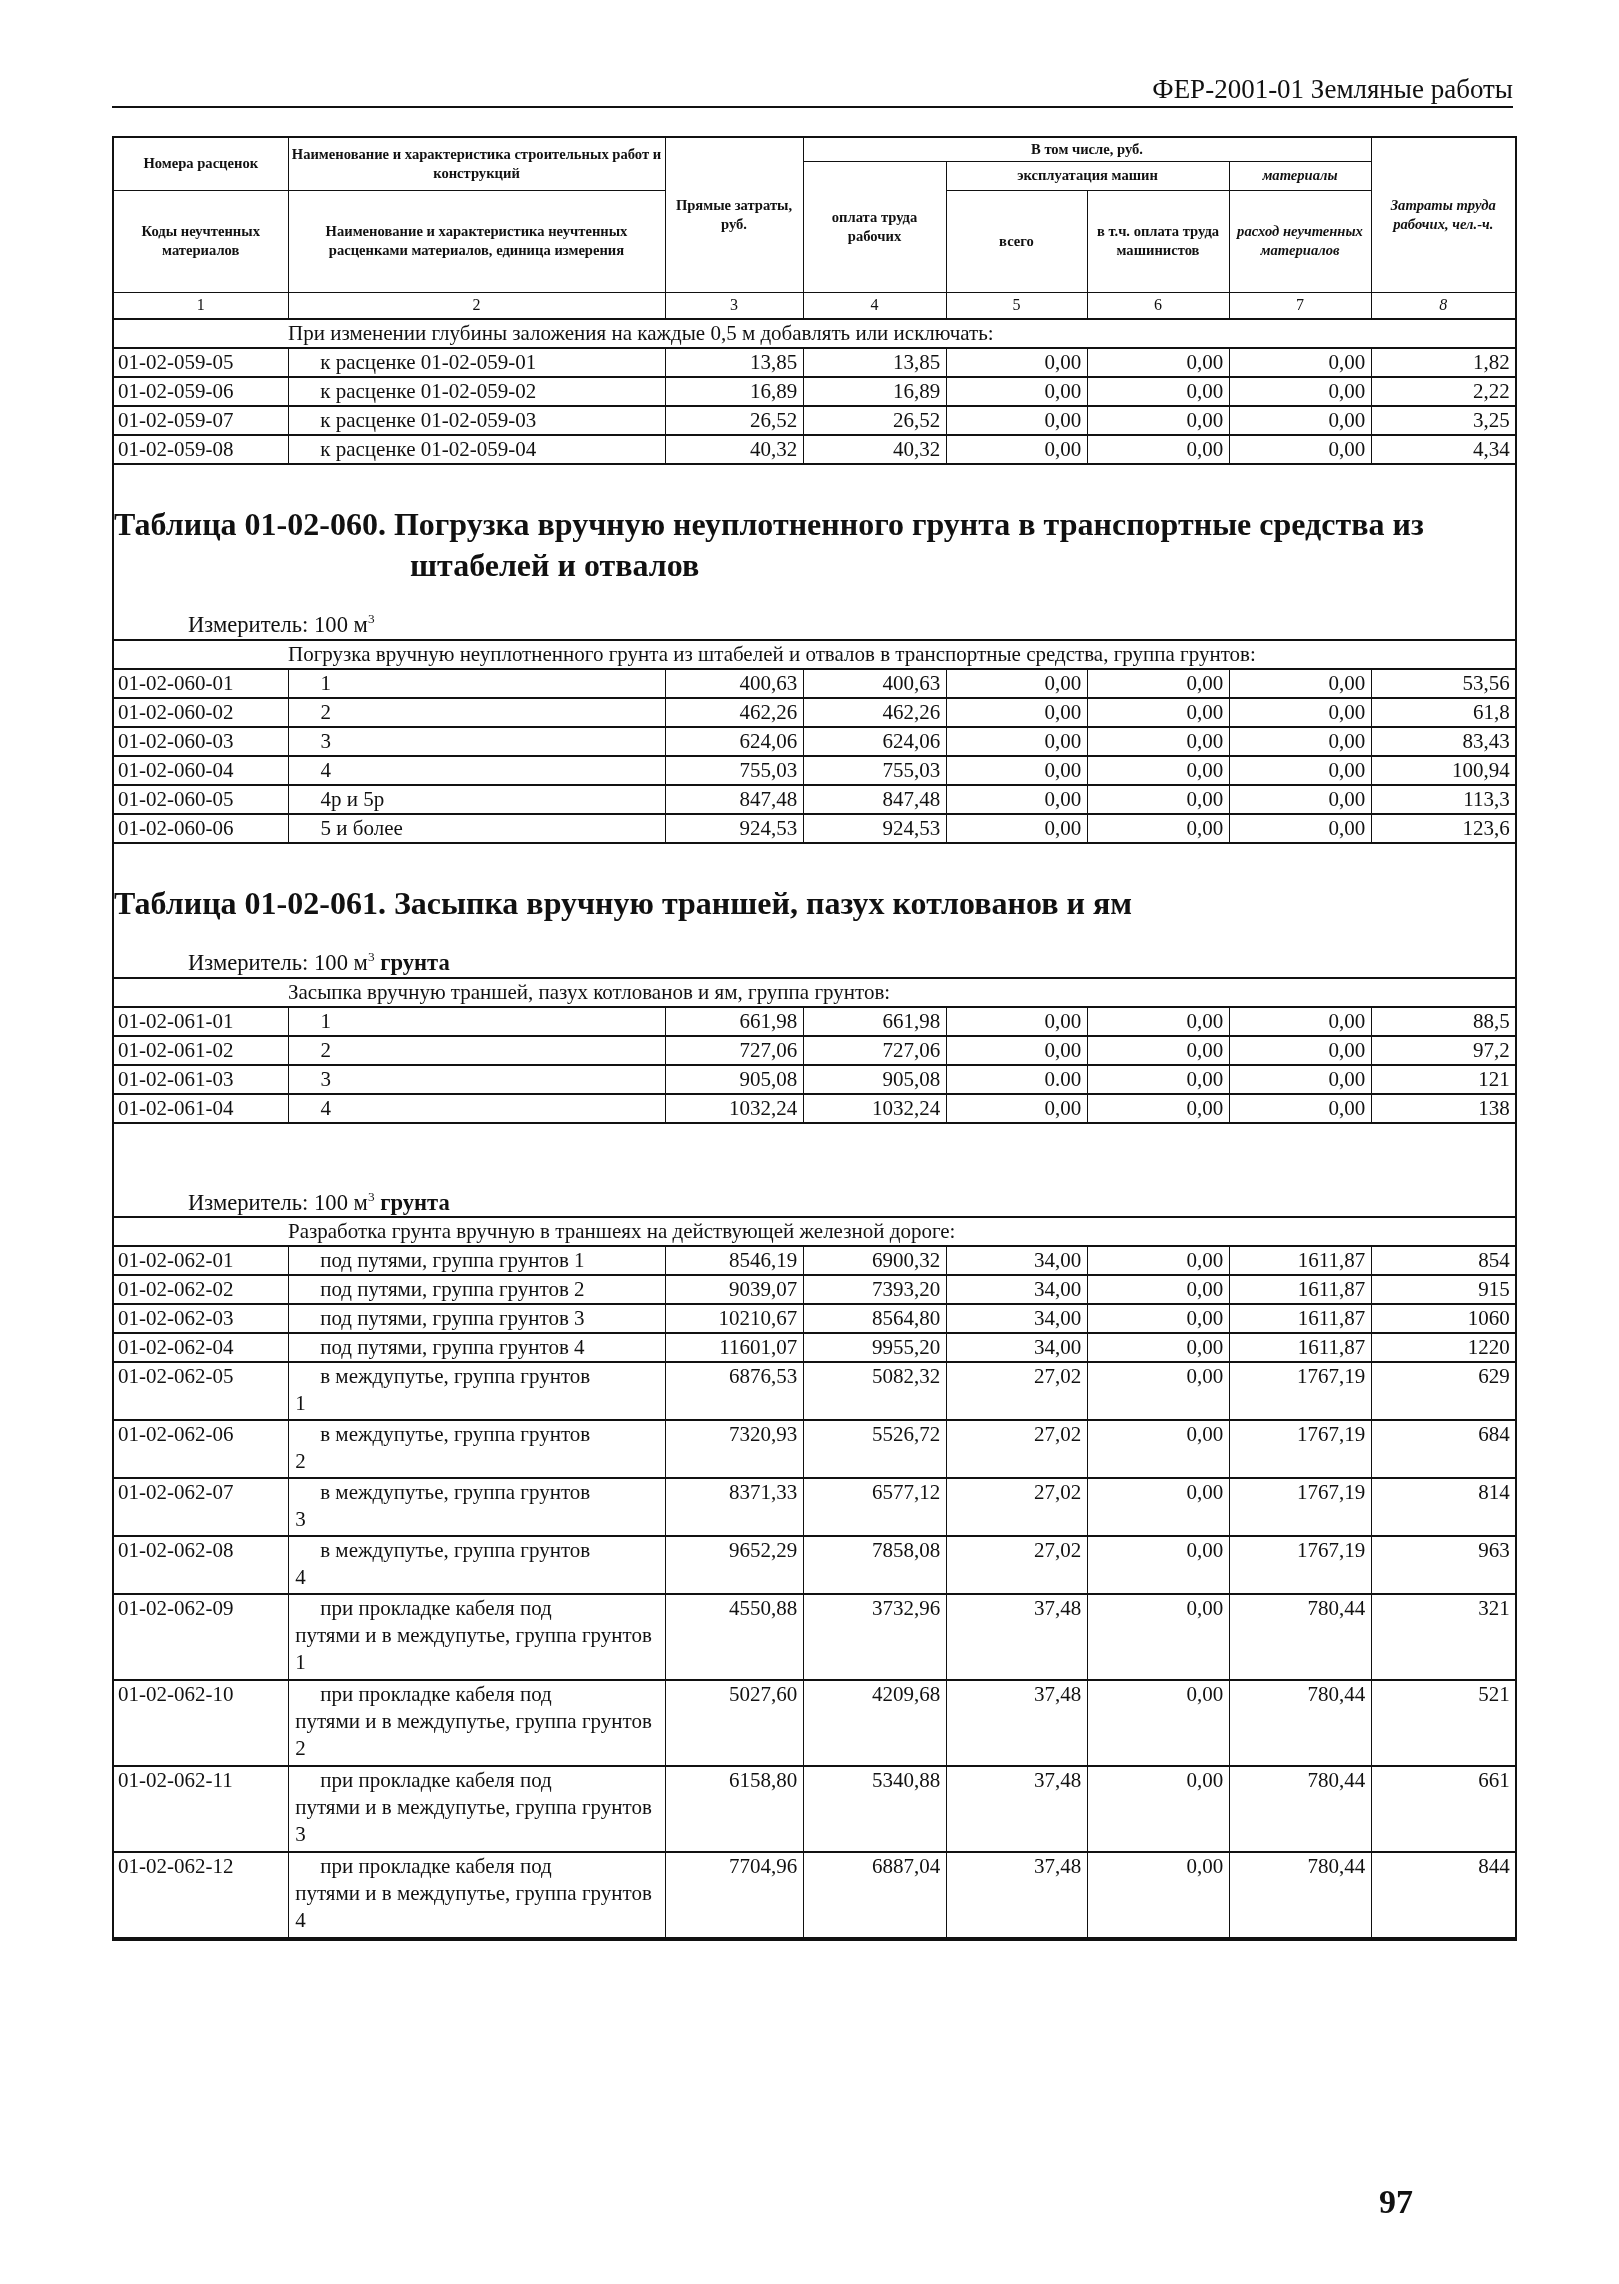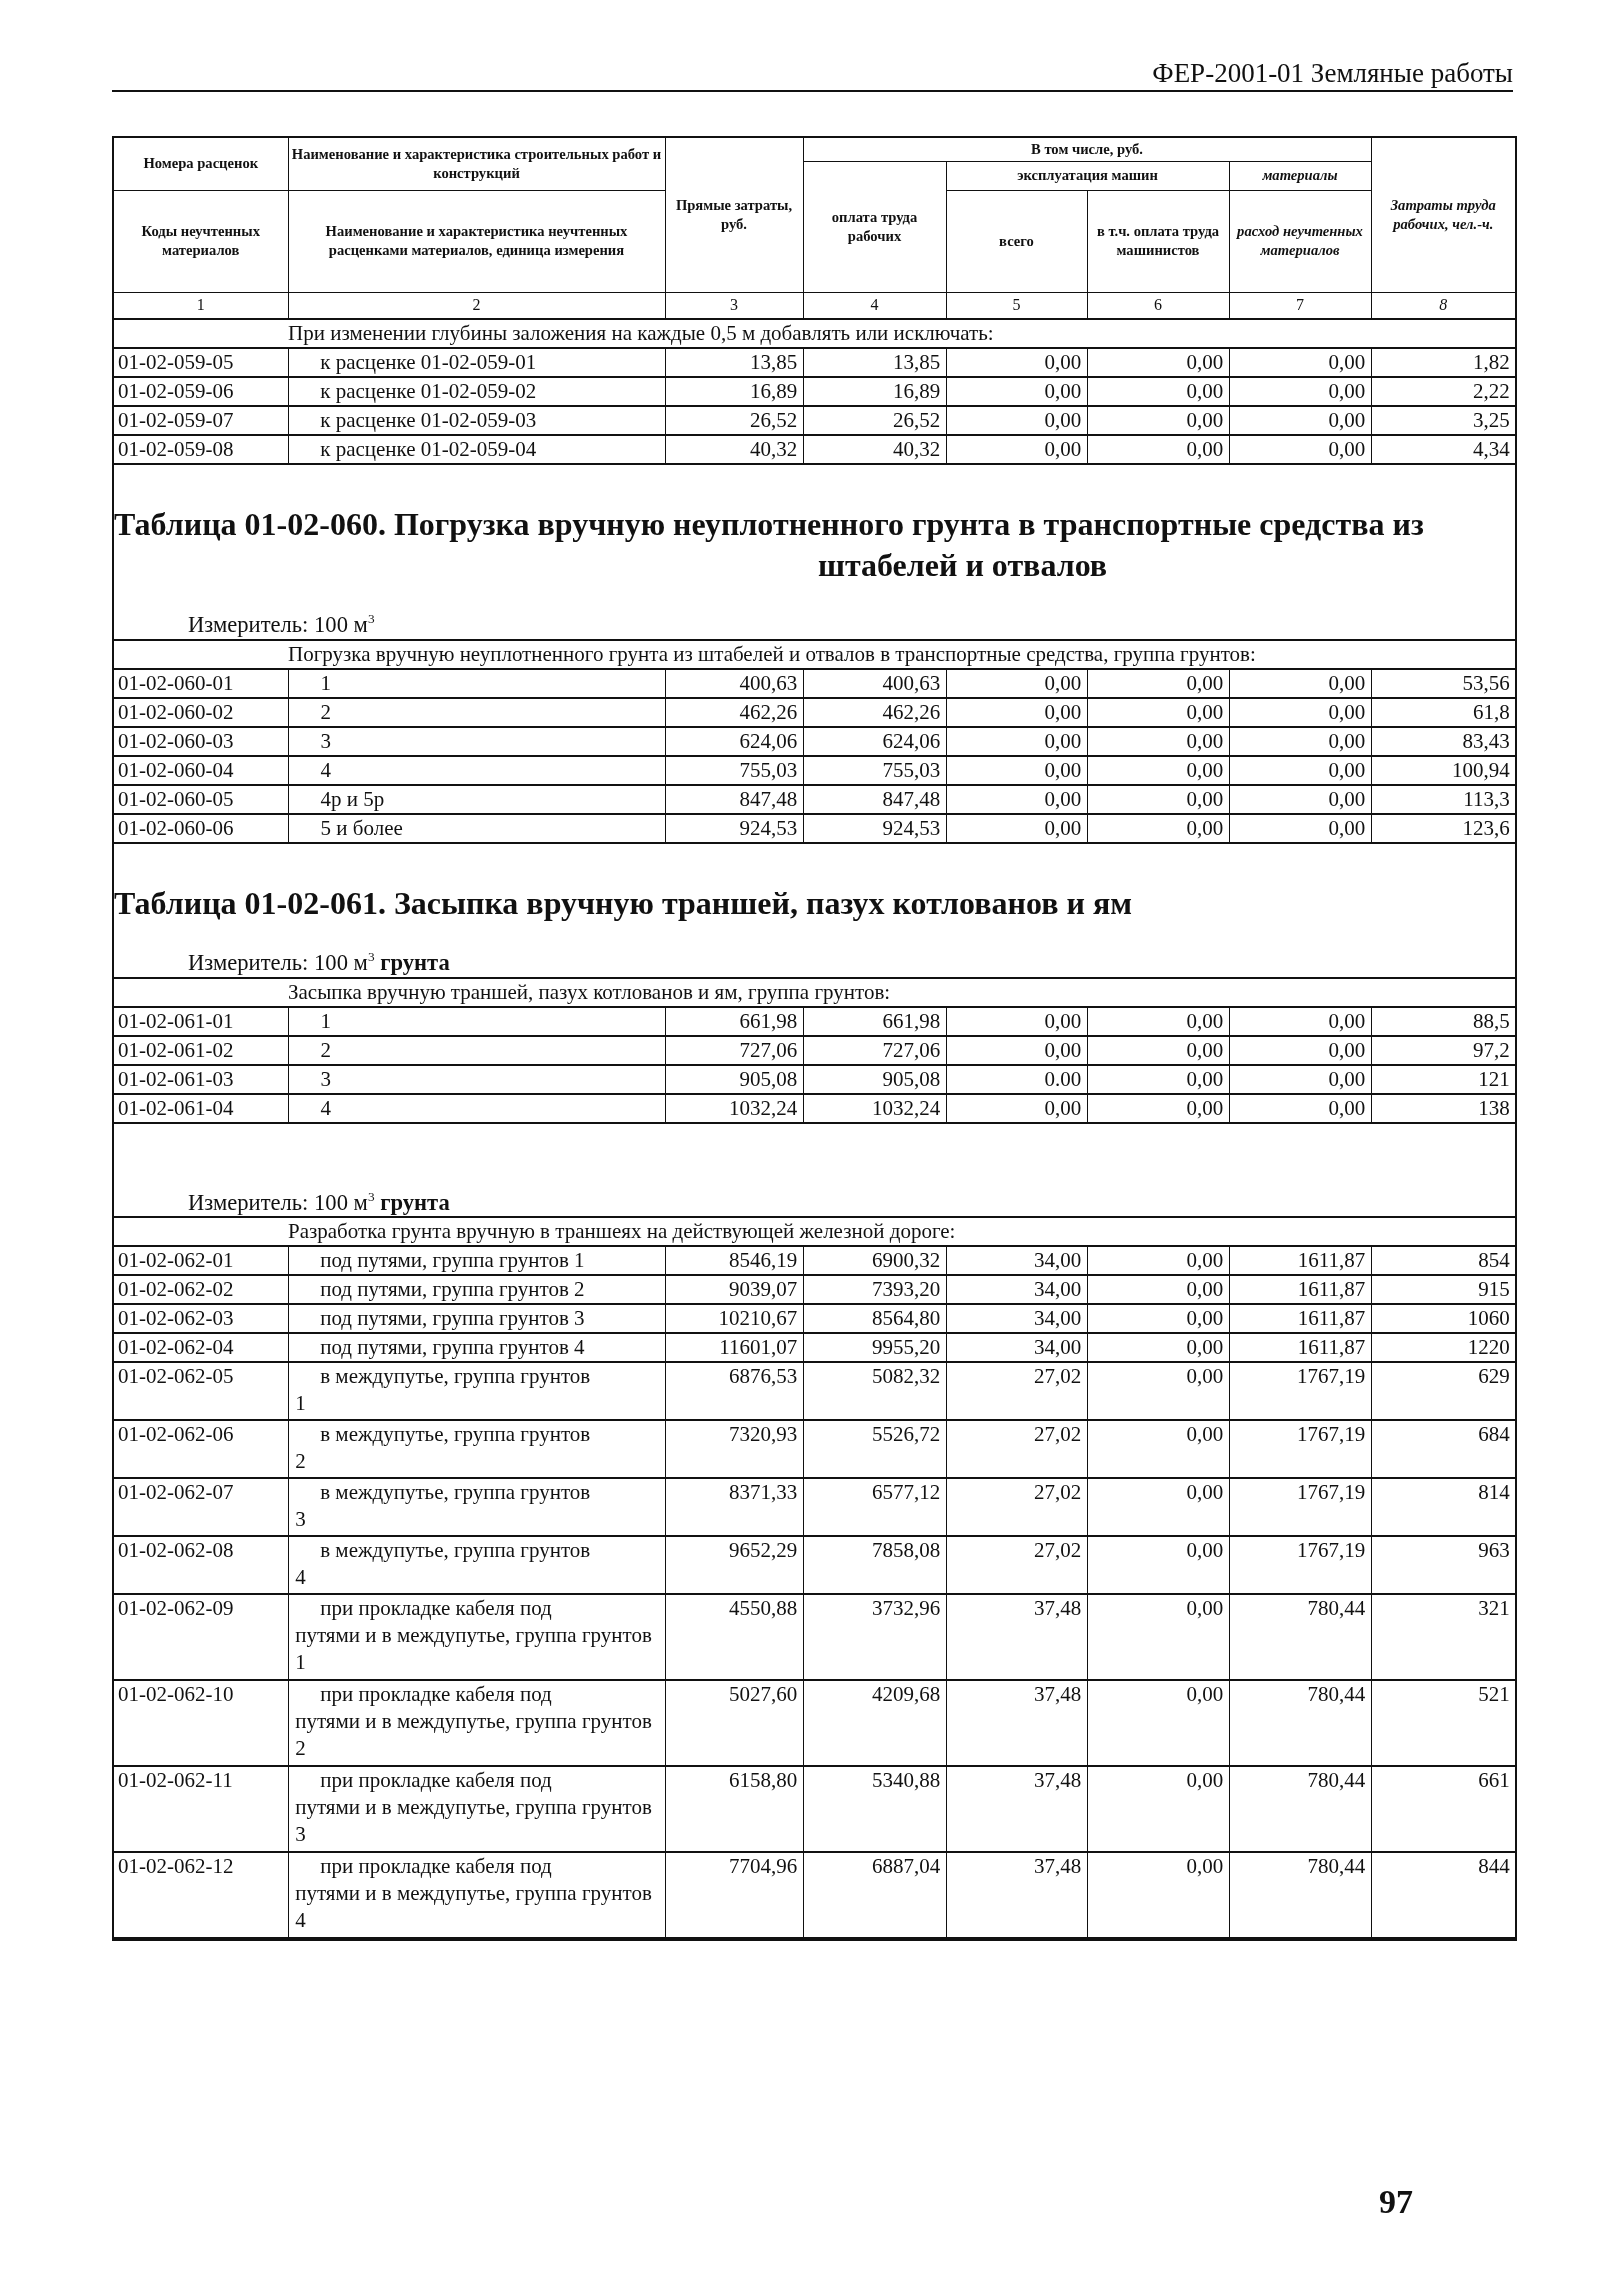"ФЕР-2001-01 Земляные работы" .running-header { top: 57px -> 73px }
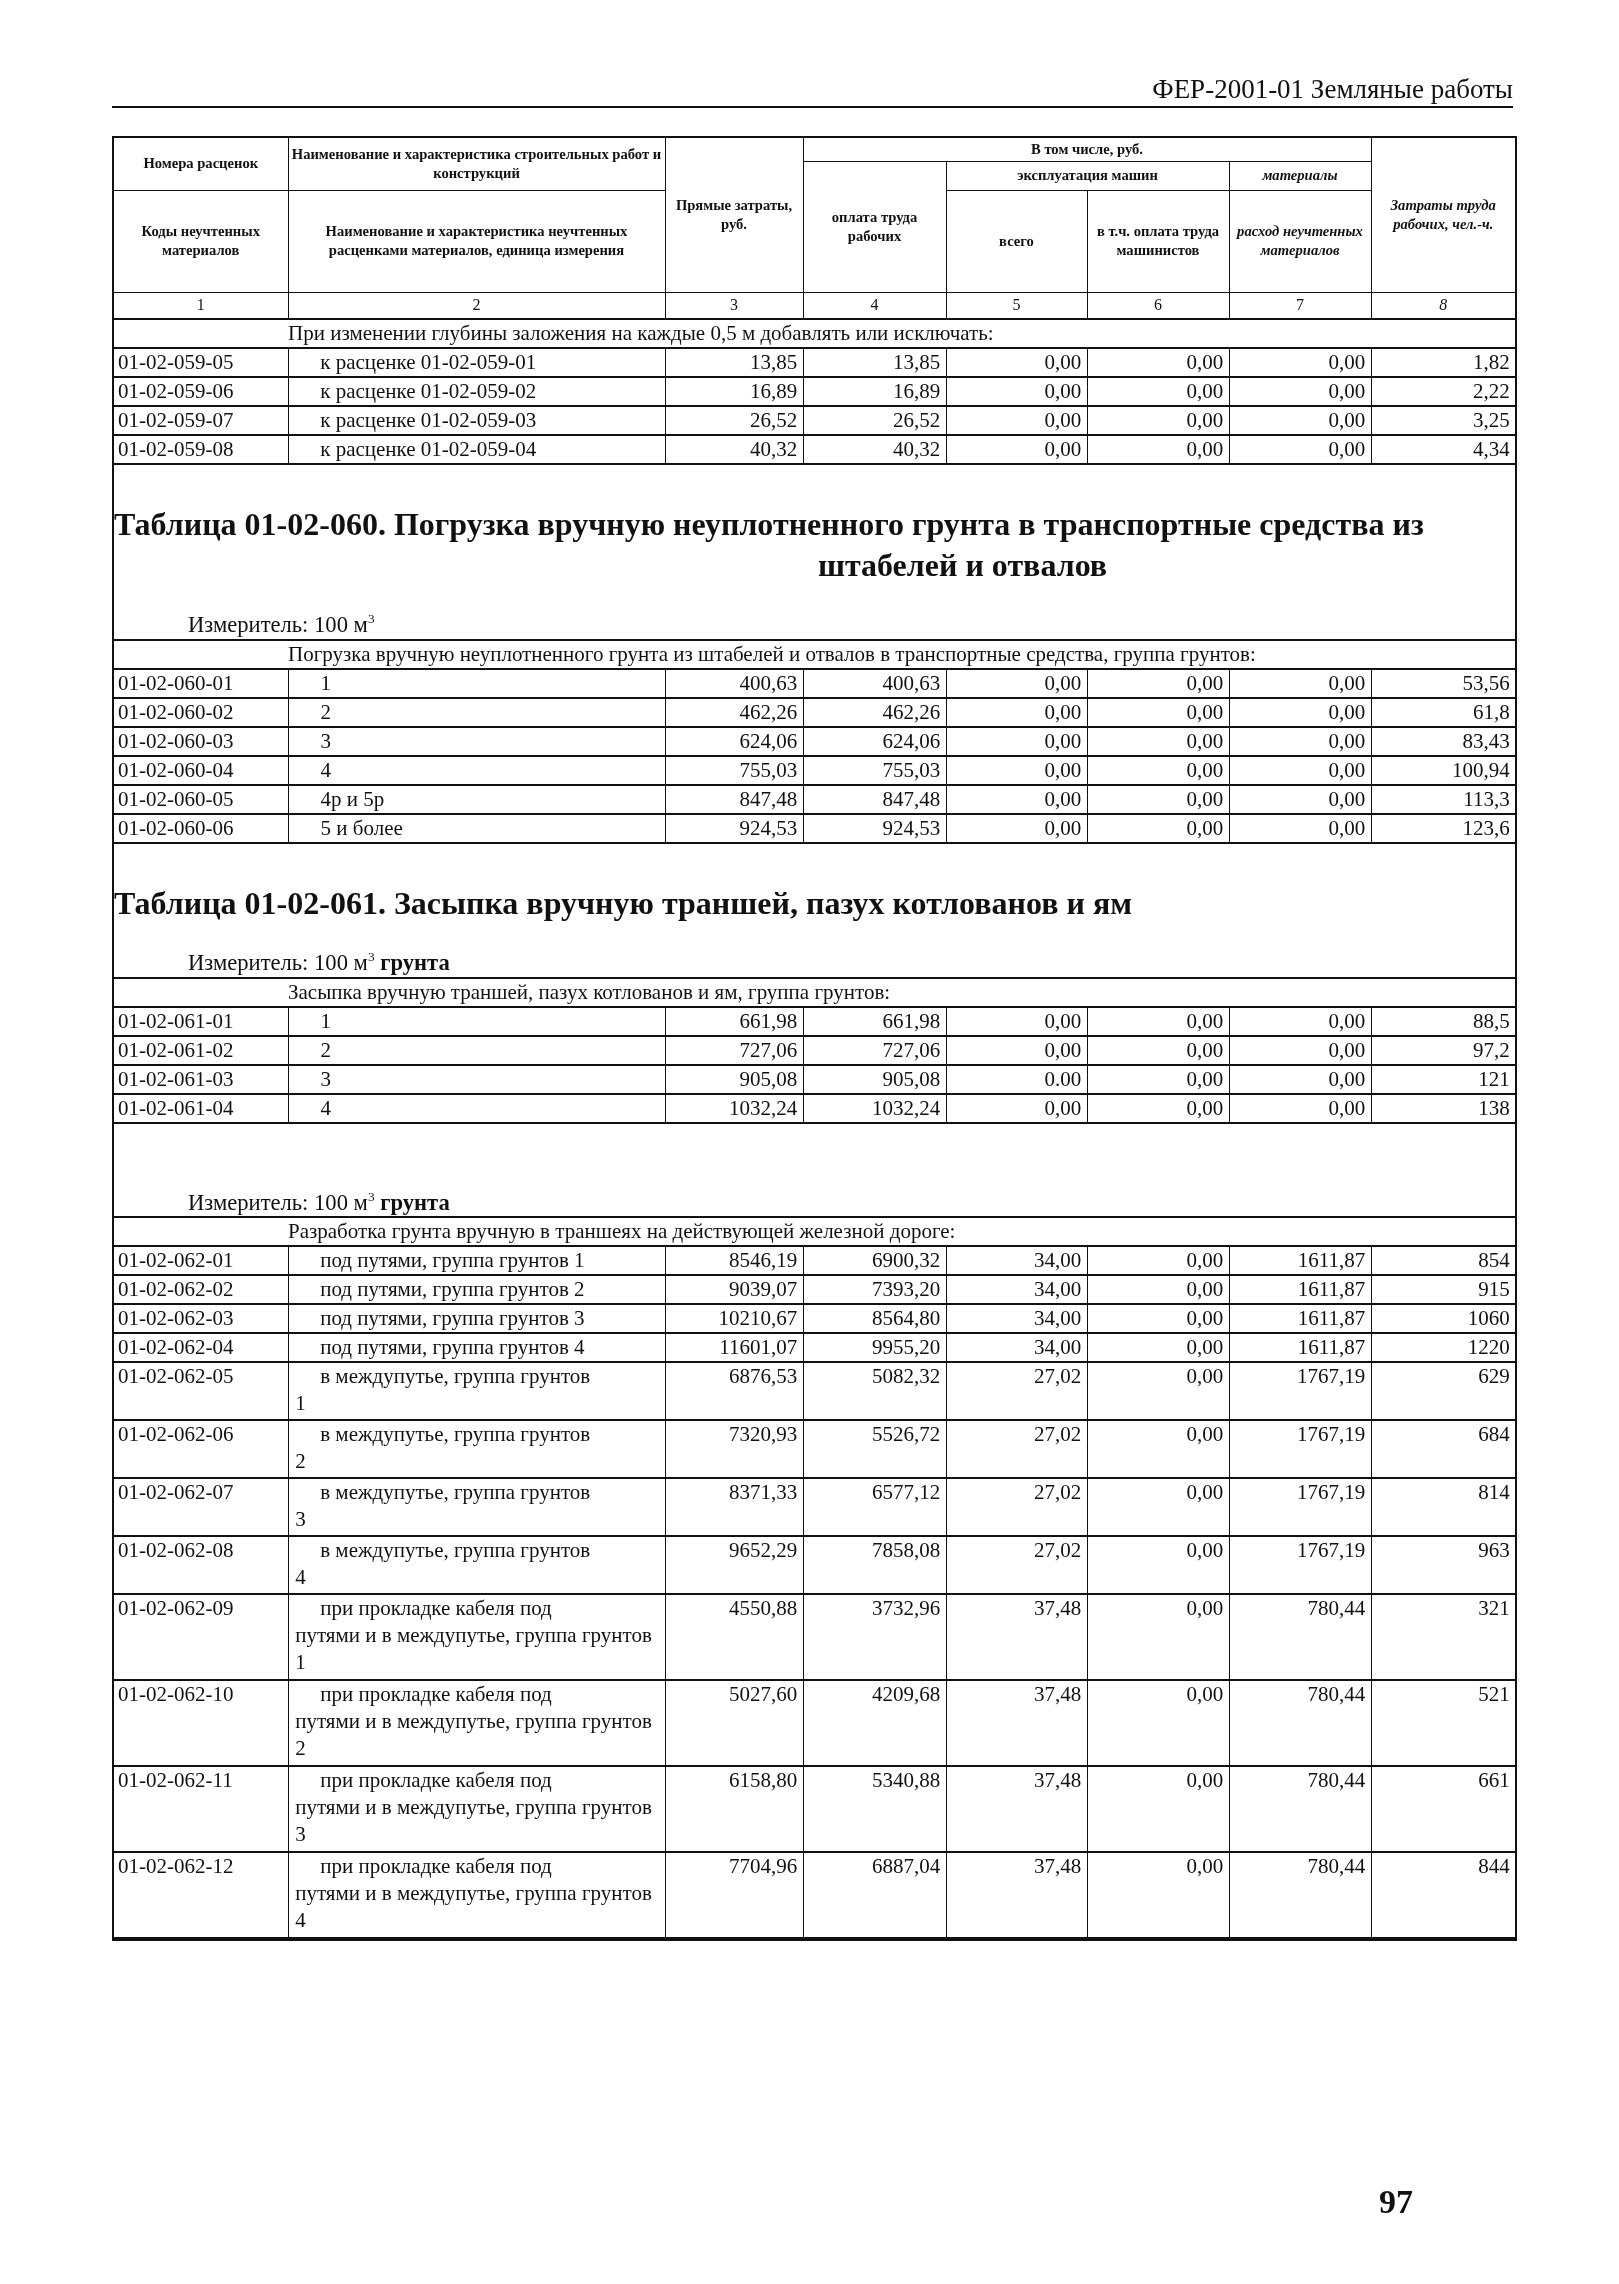"штабелей и отвалов" .table-title .t-line2 { text-align: center -> none }
